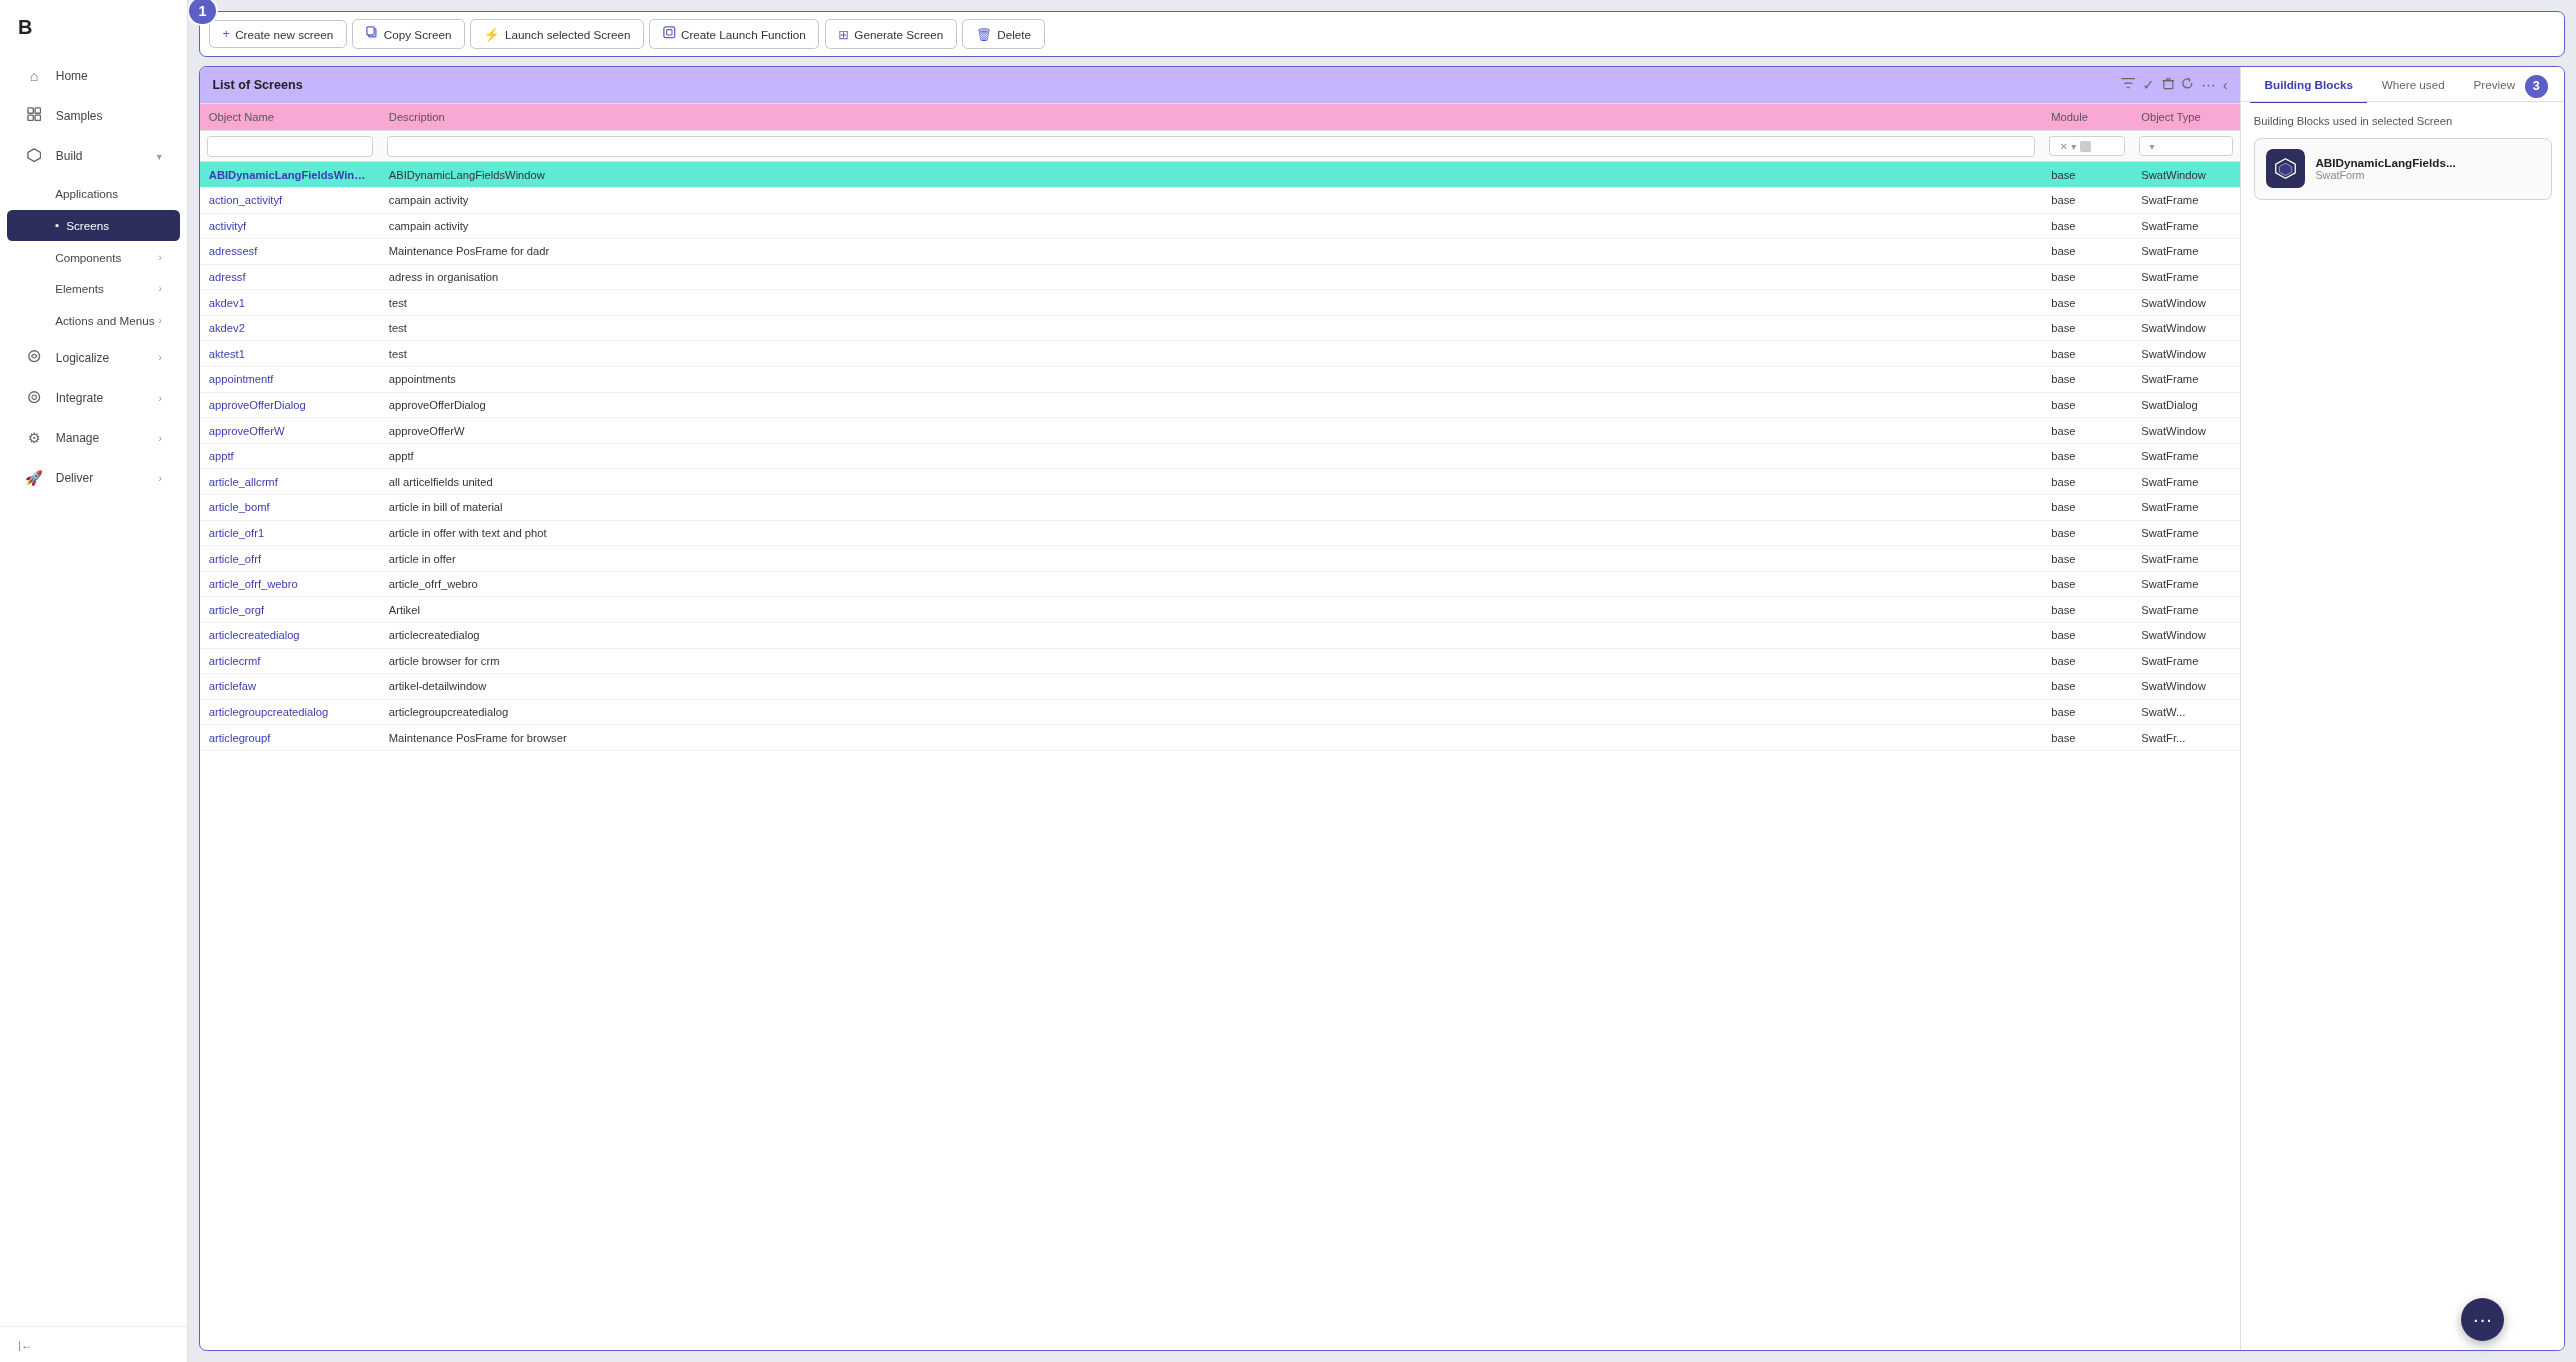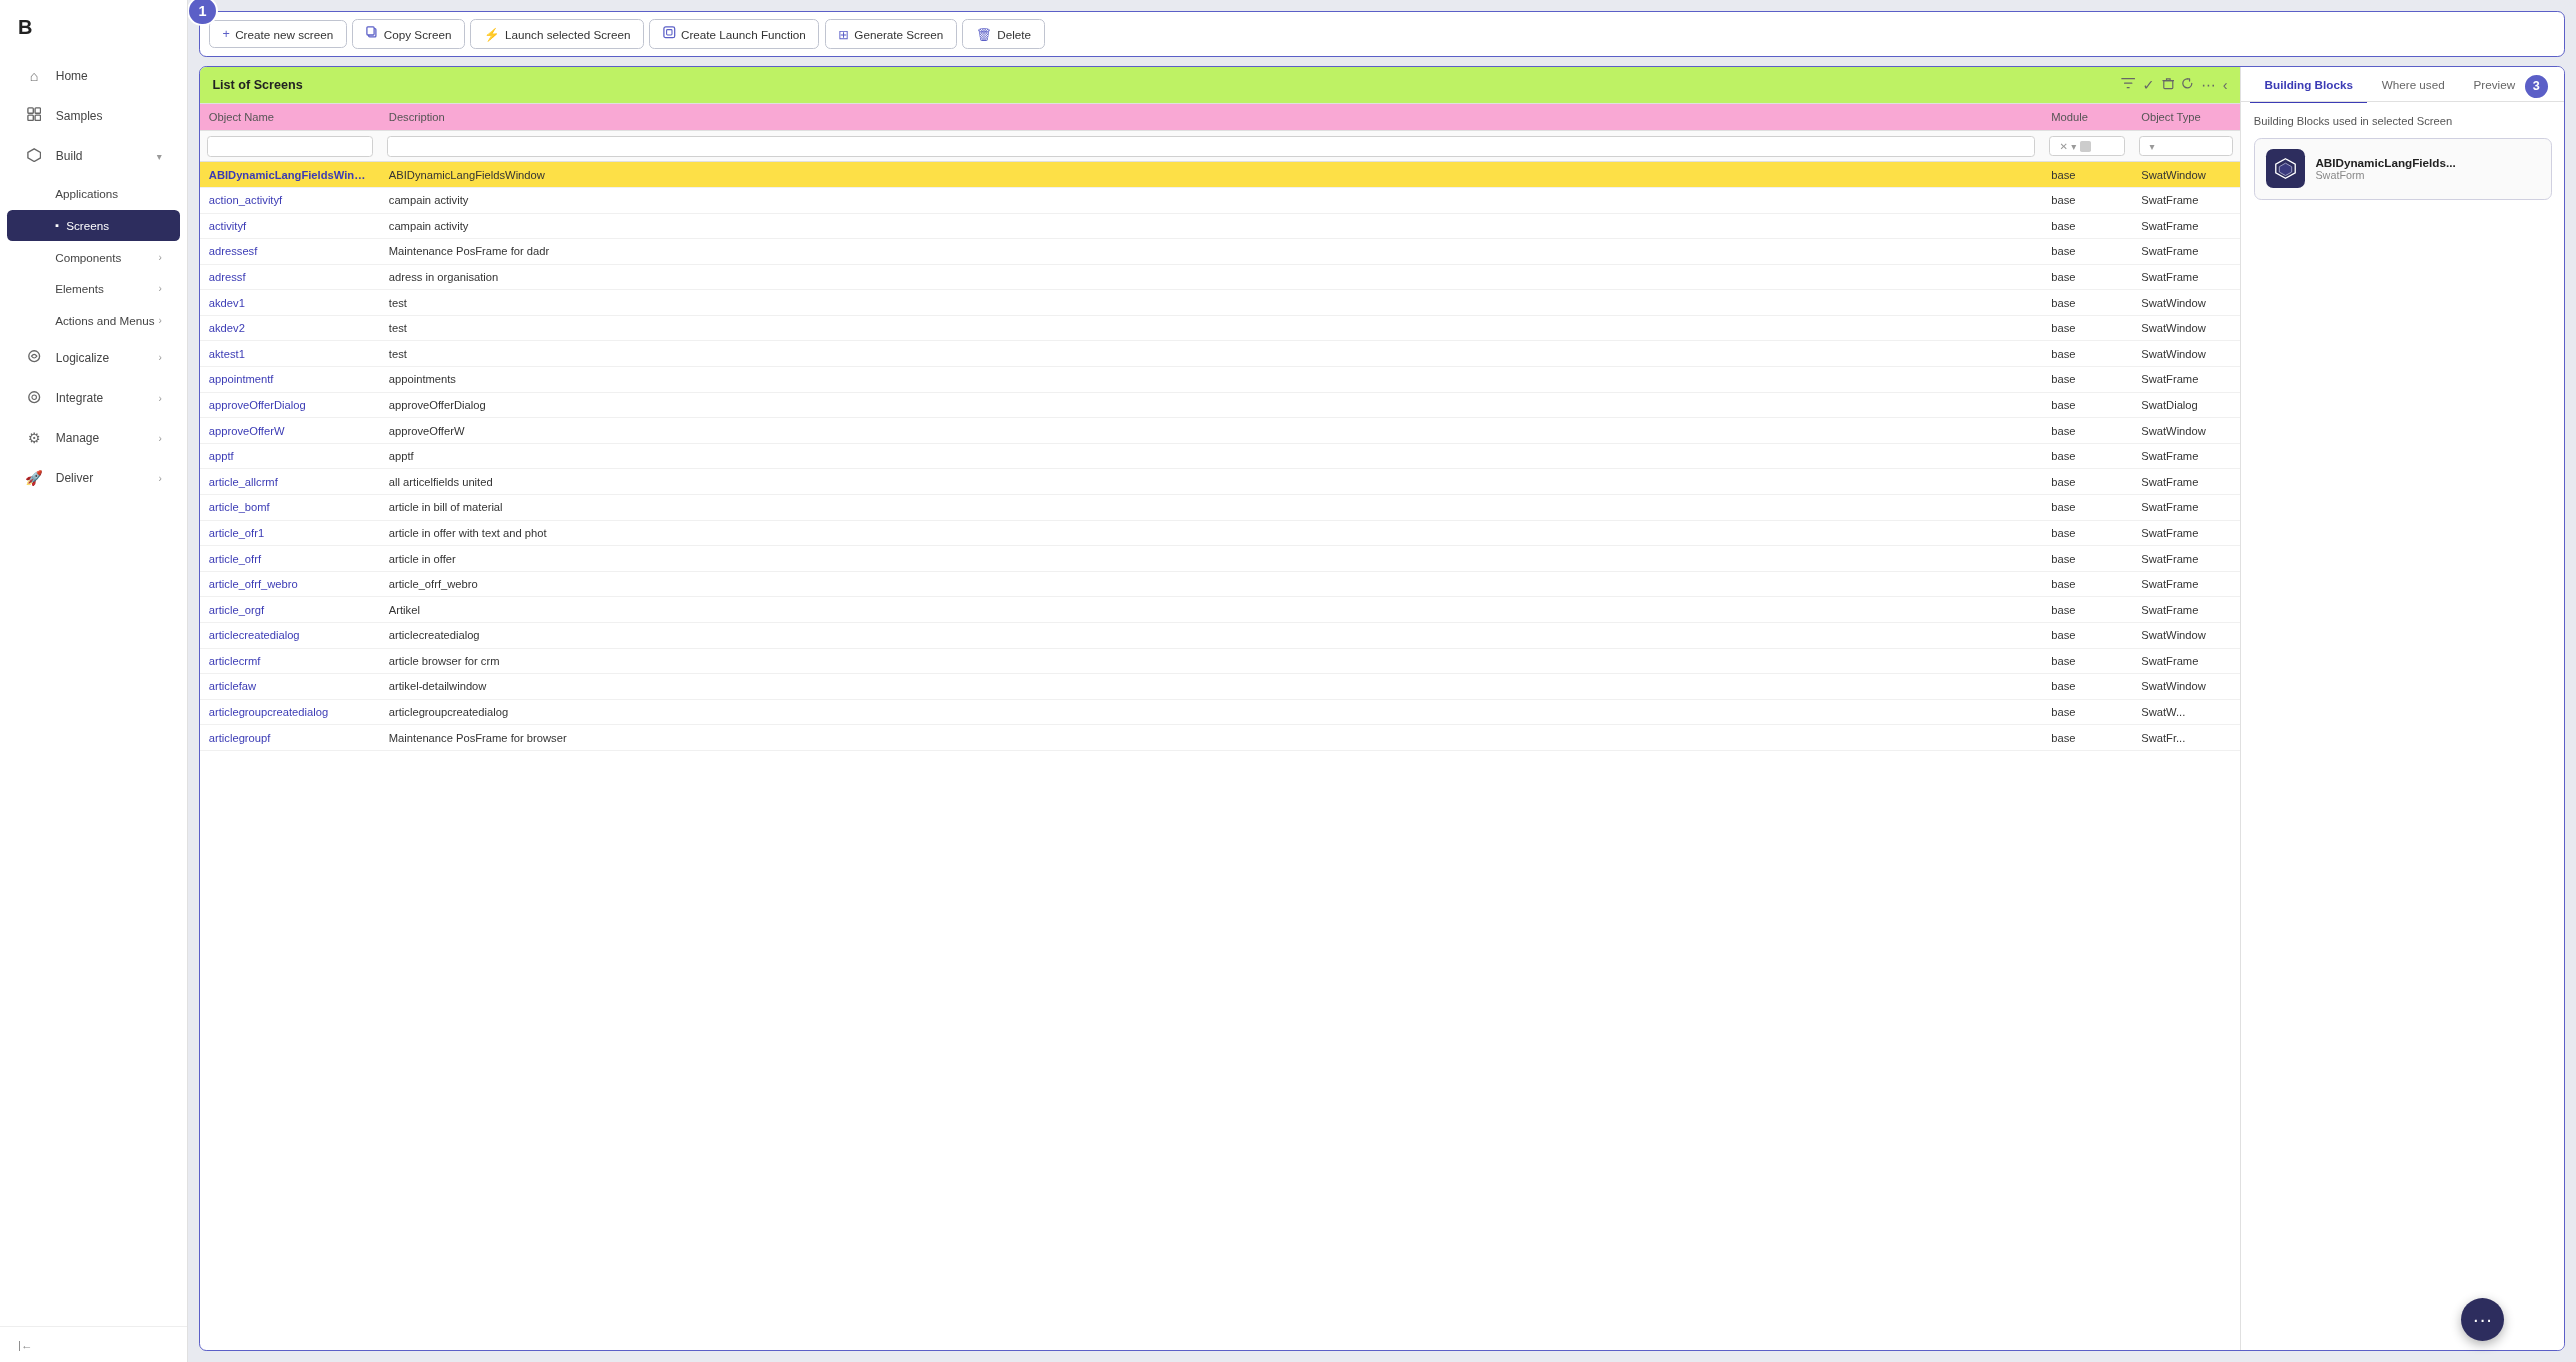"List of Screens" .list-header { background: #bef264 -> #c4b5fd }
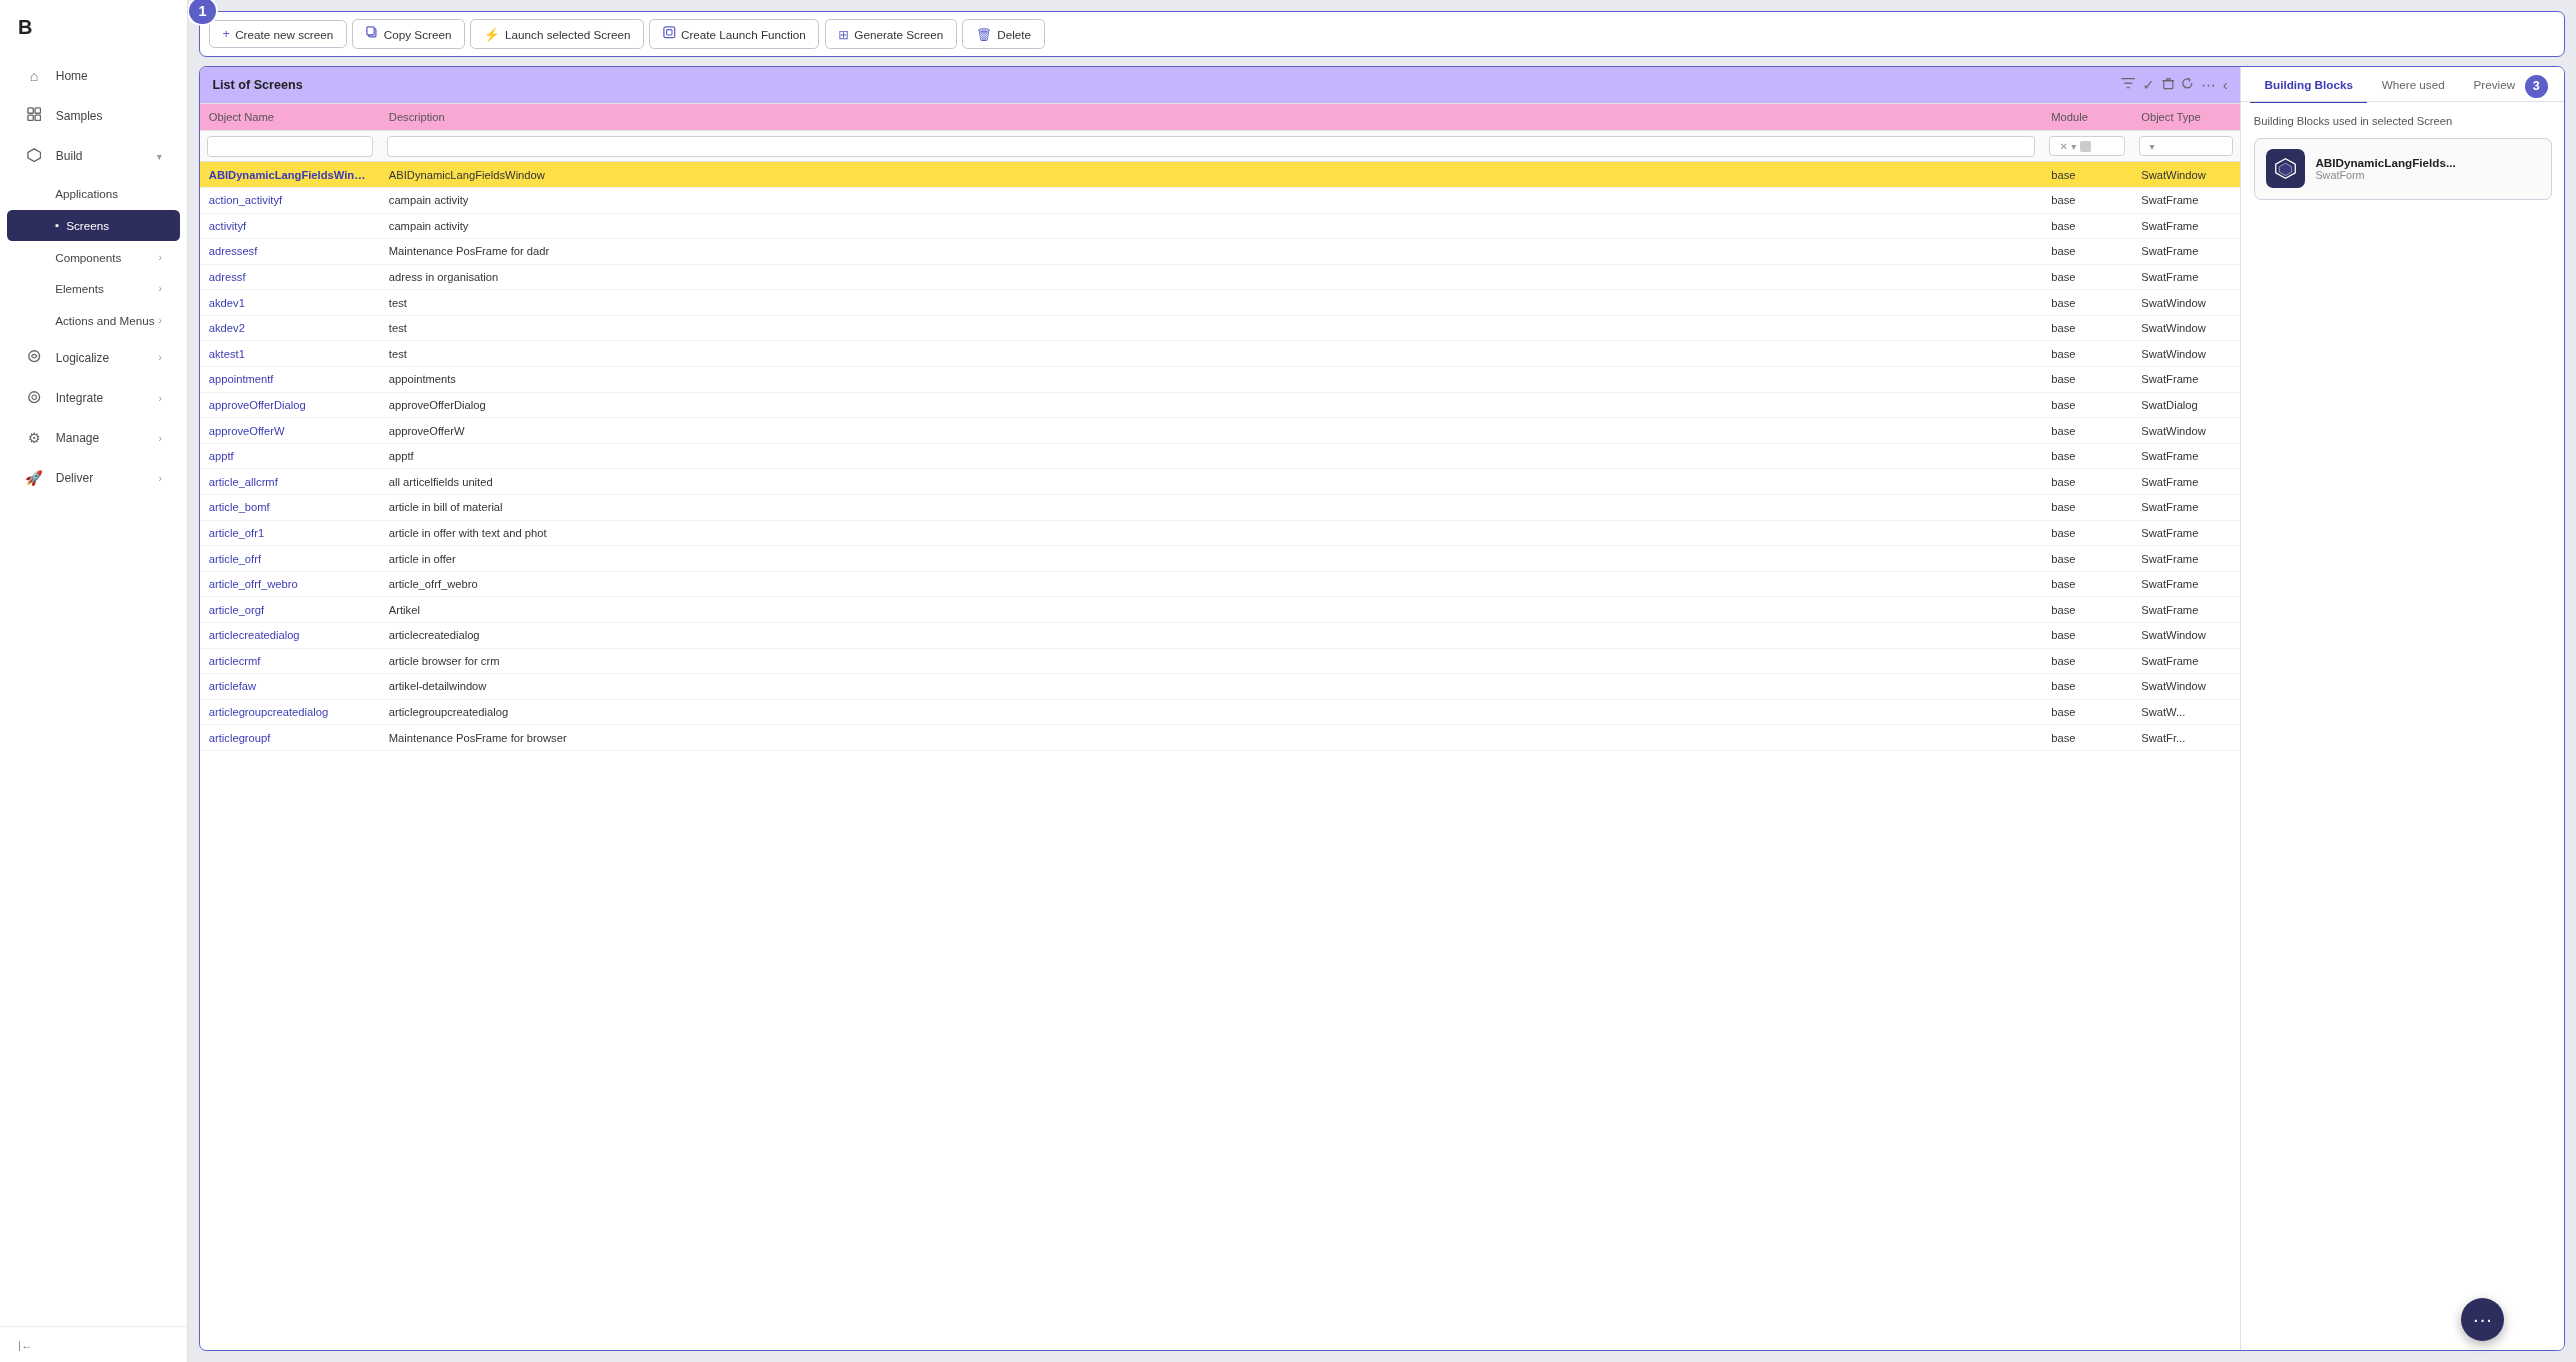"ABIDynamicLangFieldsWindow" .first-row td { background: #fde047 -> #5eead4 }
